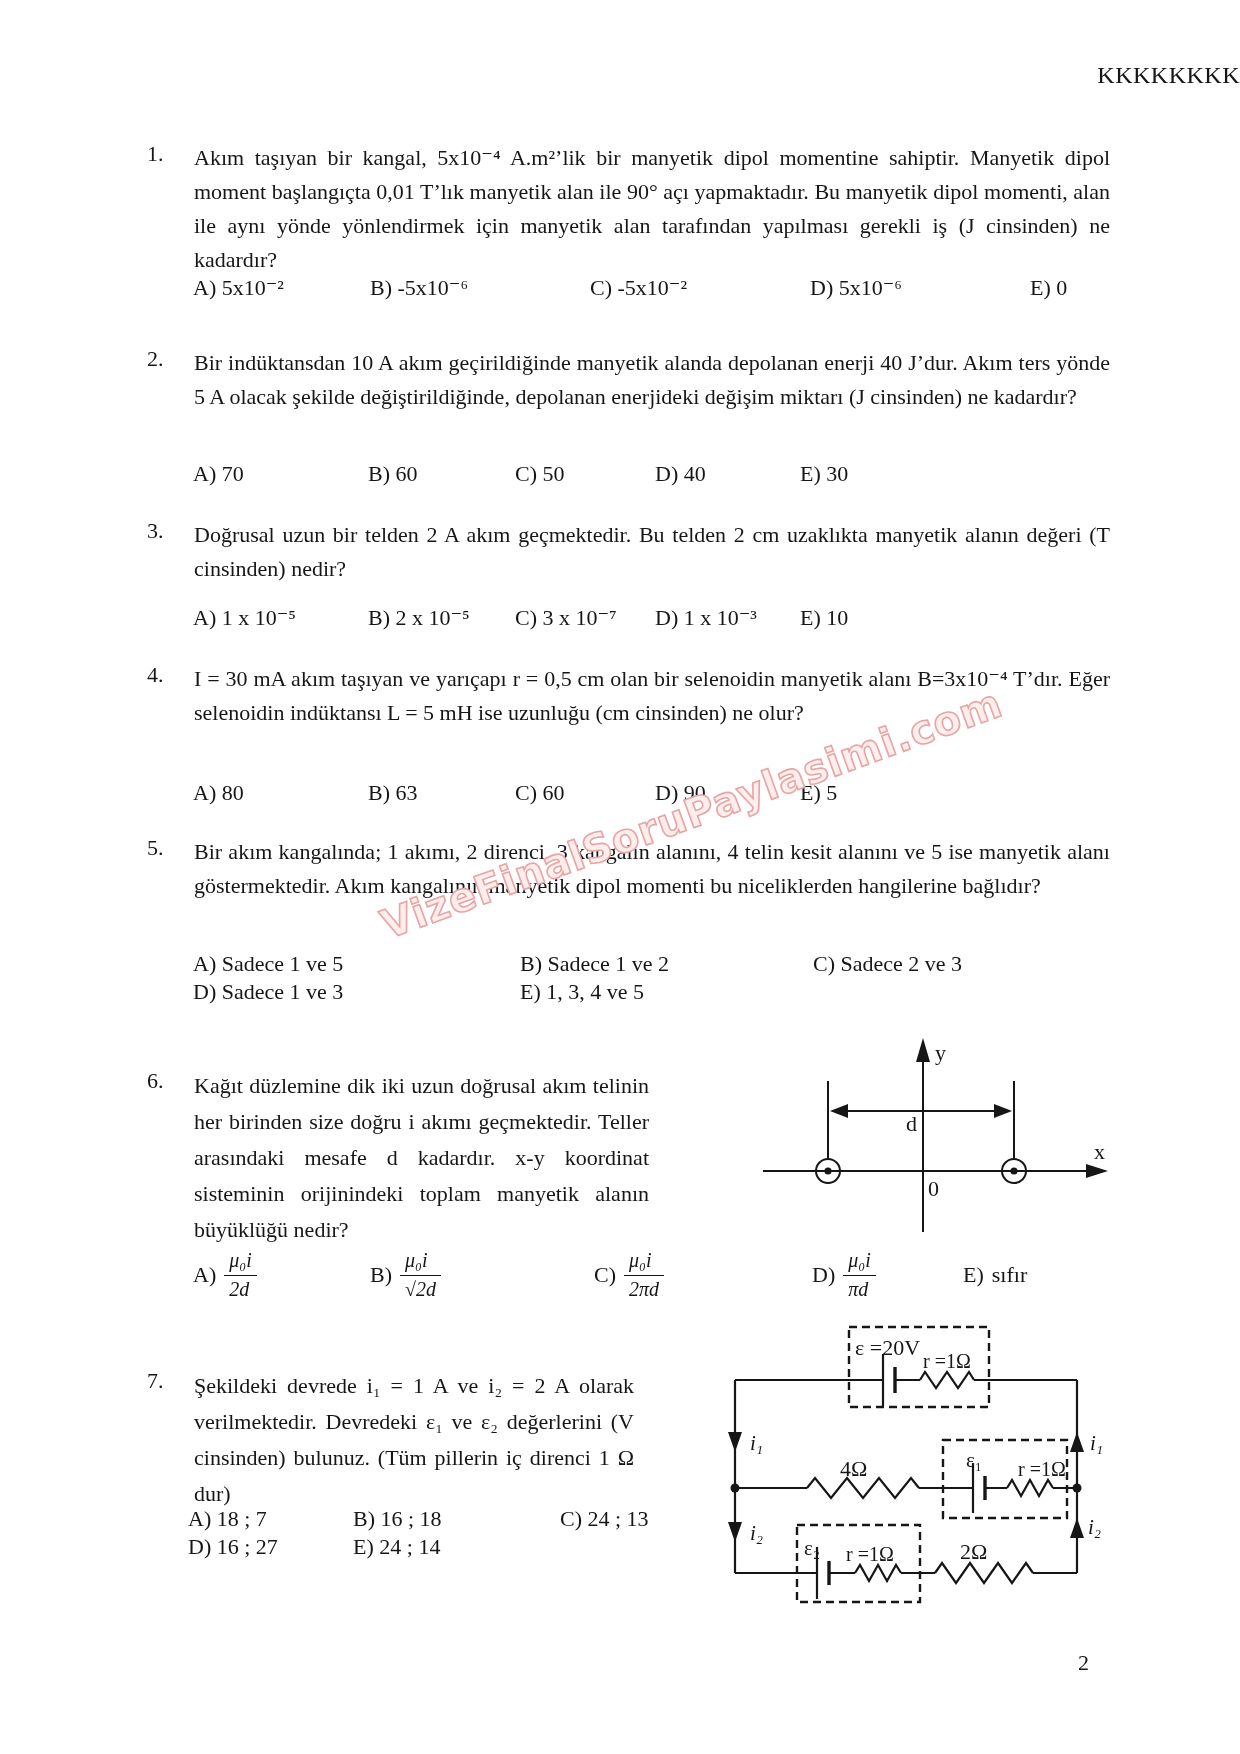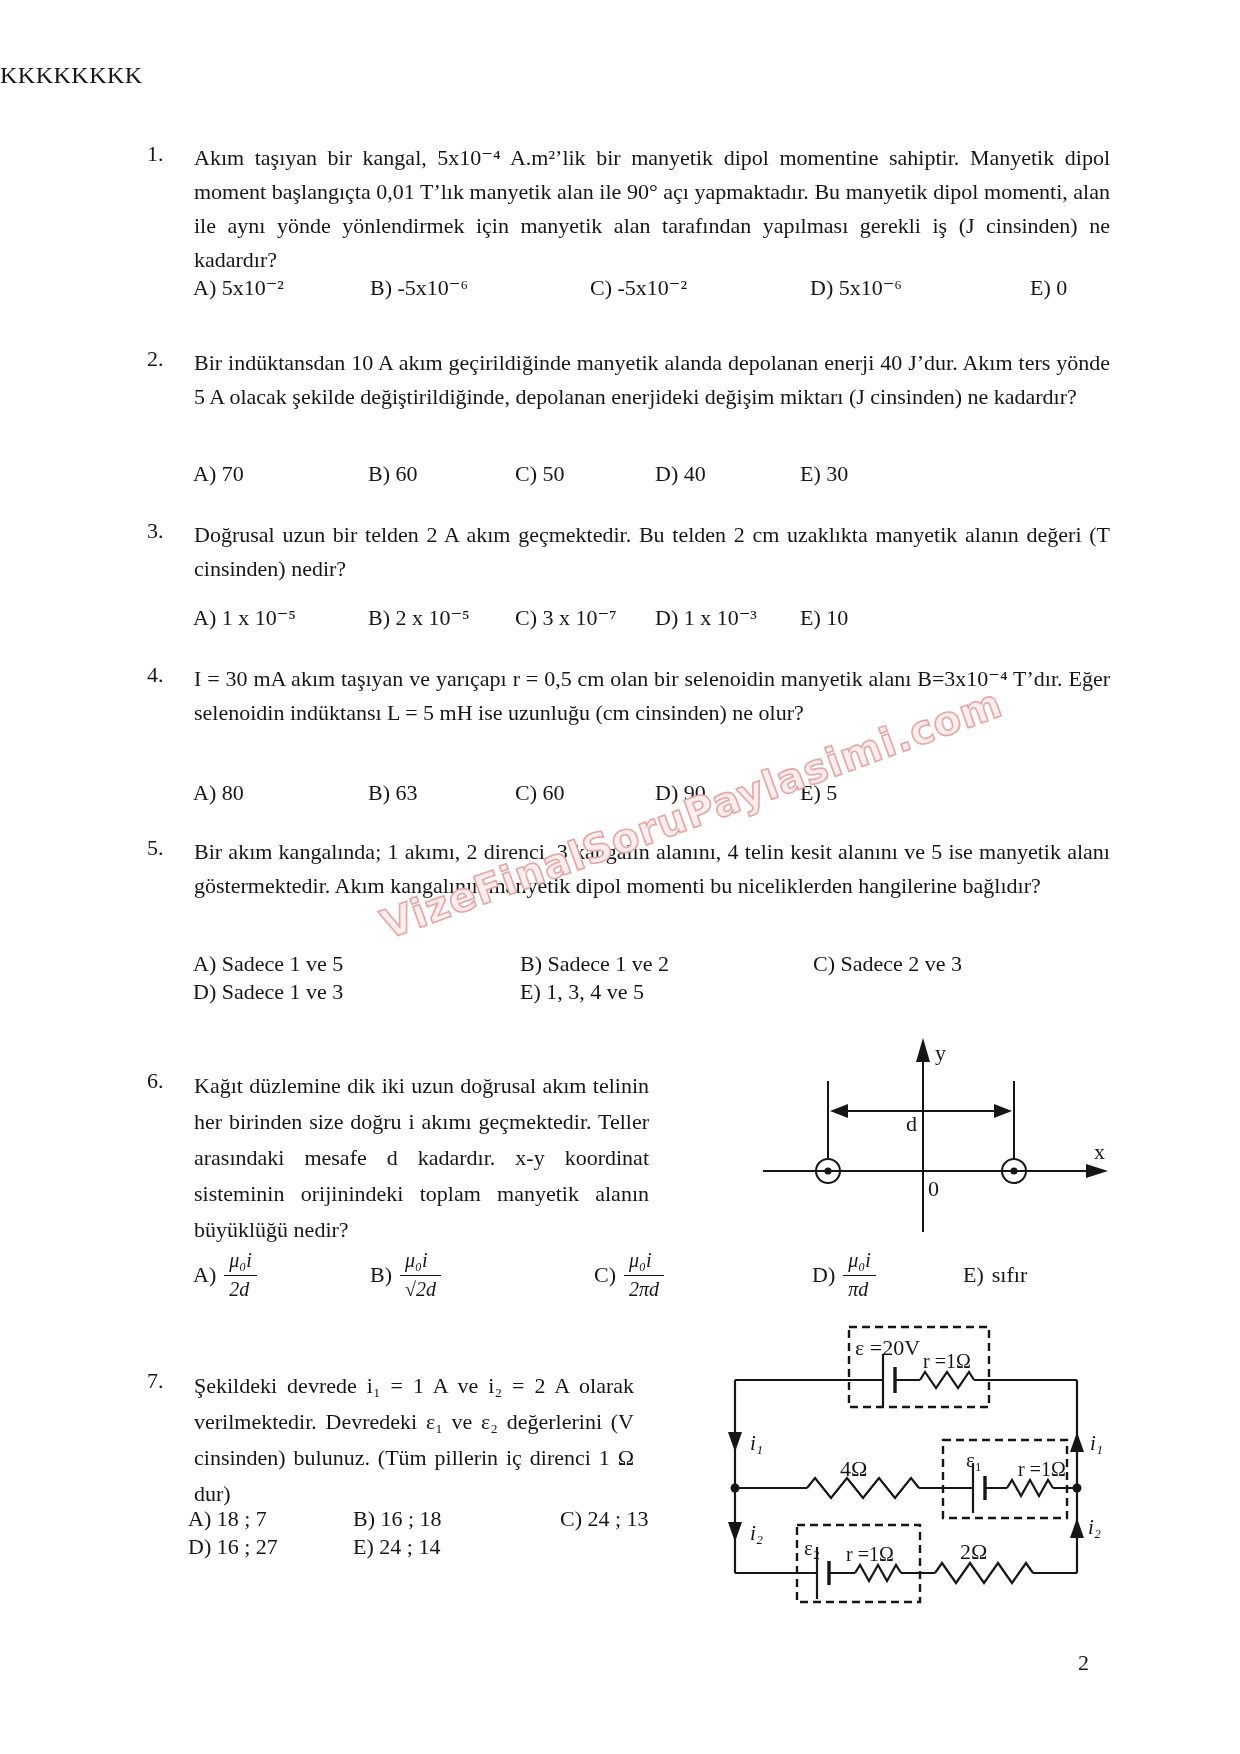"KKKKKKKK" .title { text-align: left -> right }
